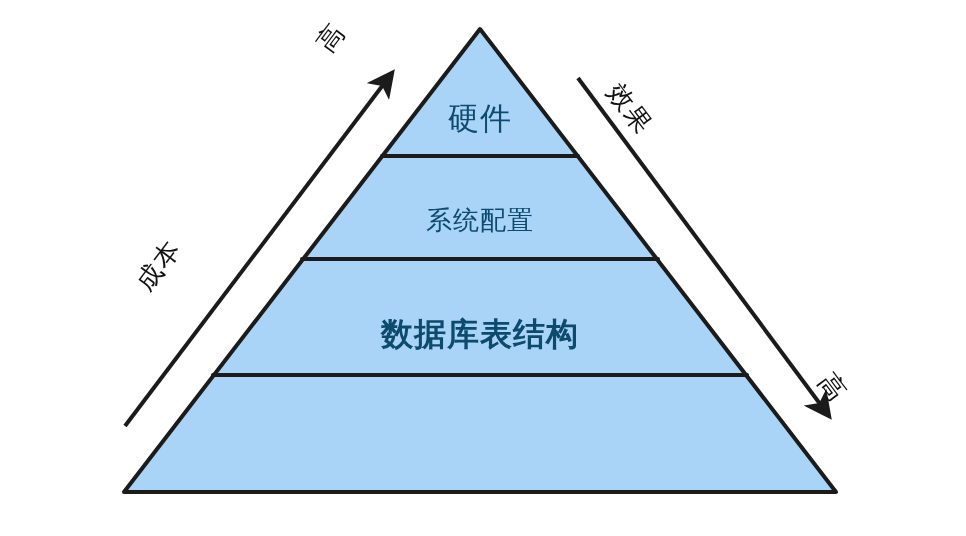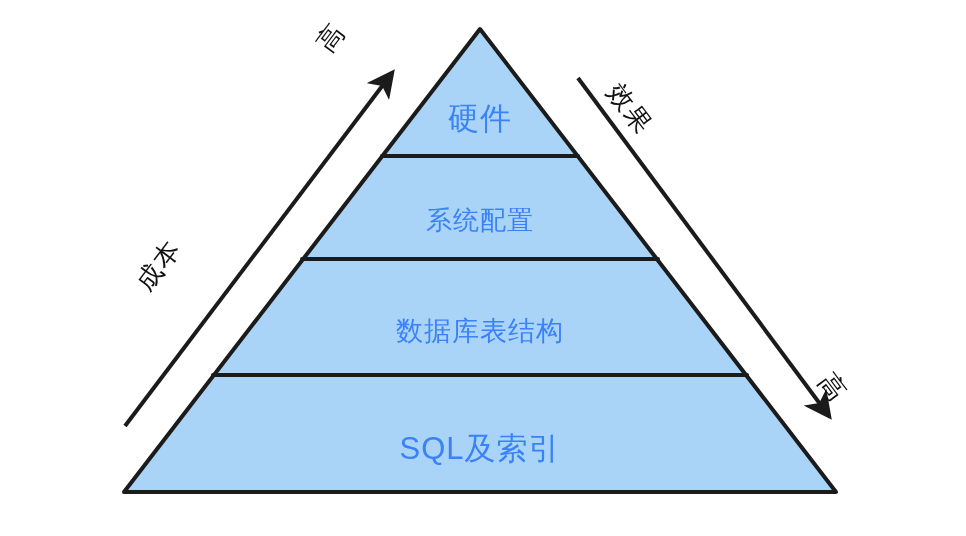"硬件" .layer-label { color: #3b82f6 -> #0c4a6e }
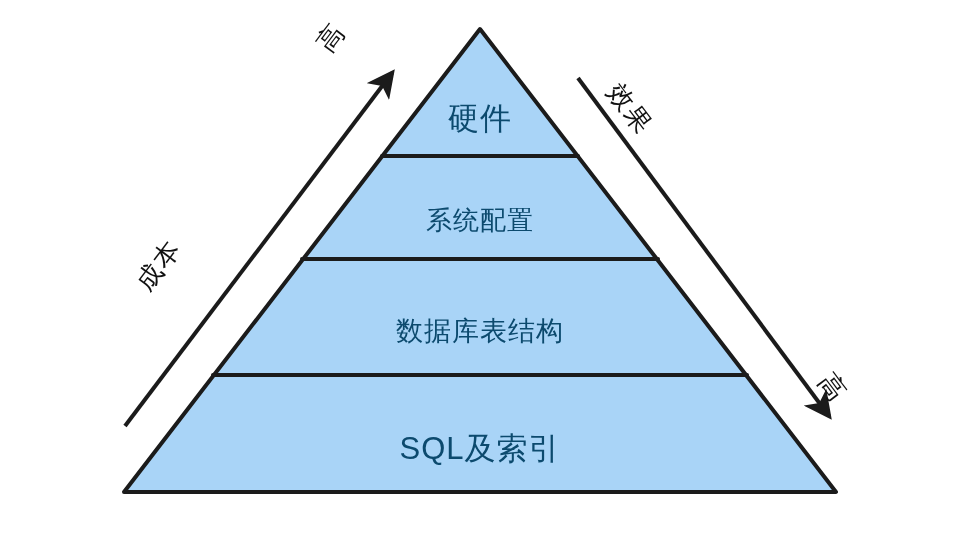"数据库表结构" div.layer-label { font-size: 27px -> 32px; font-weight: none -> bold }
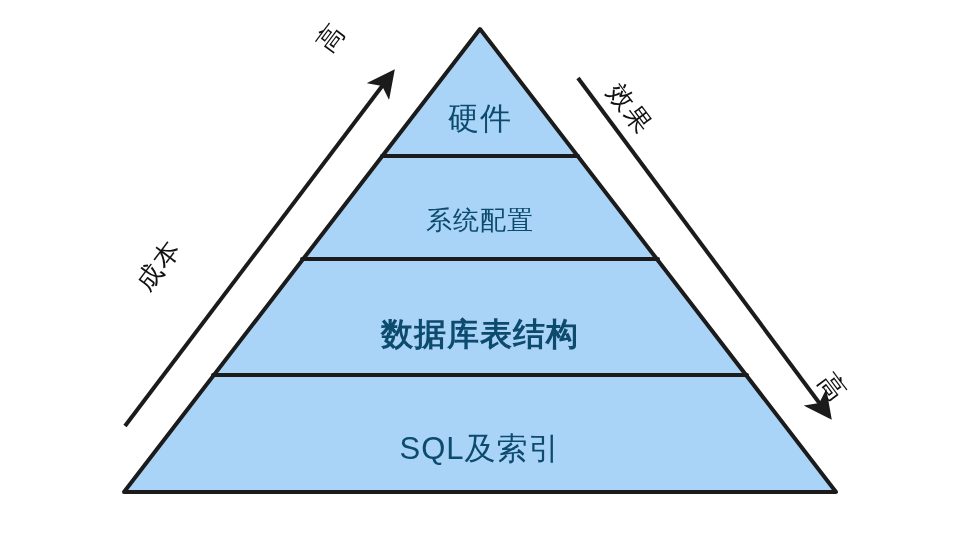"SQL及索引" div.layer-label { html: <div>SQL及索引</div> -> none }
